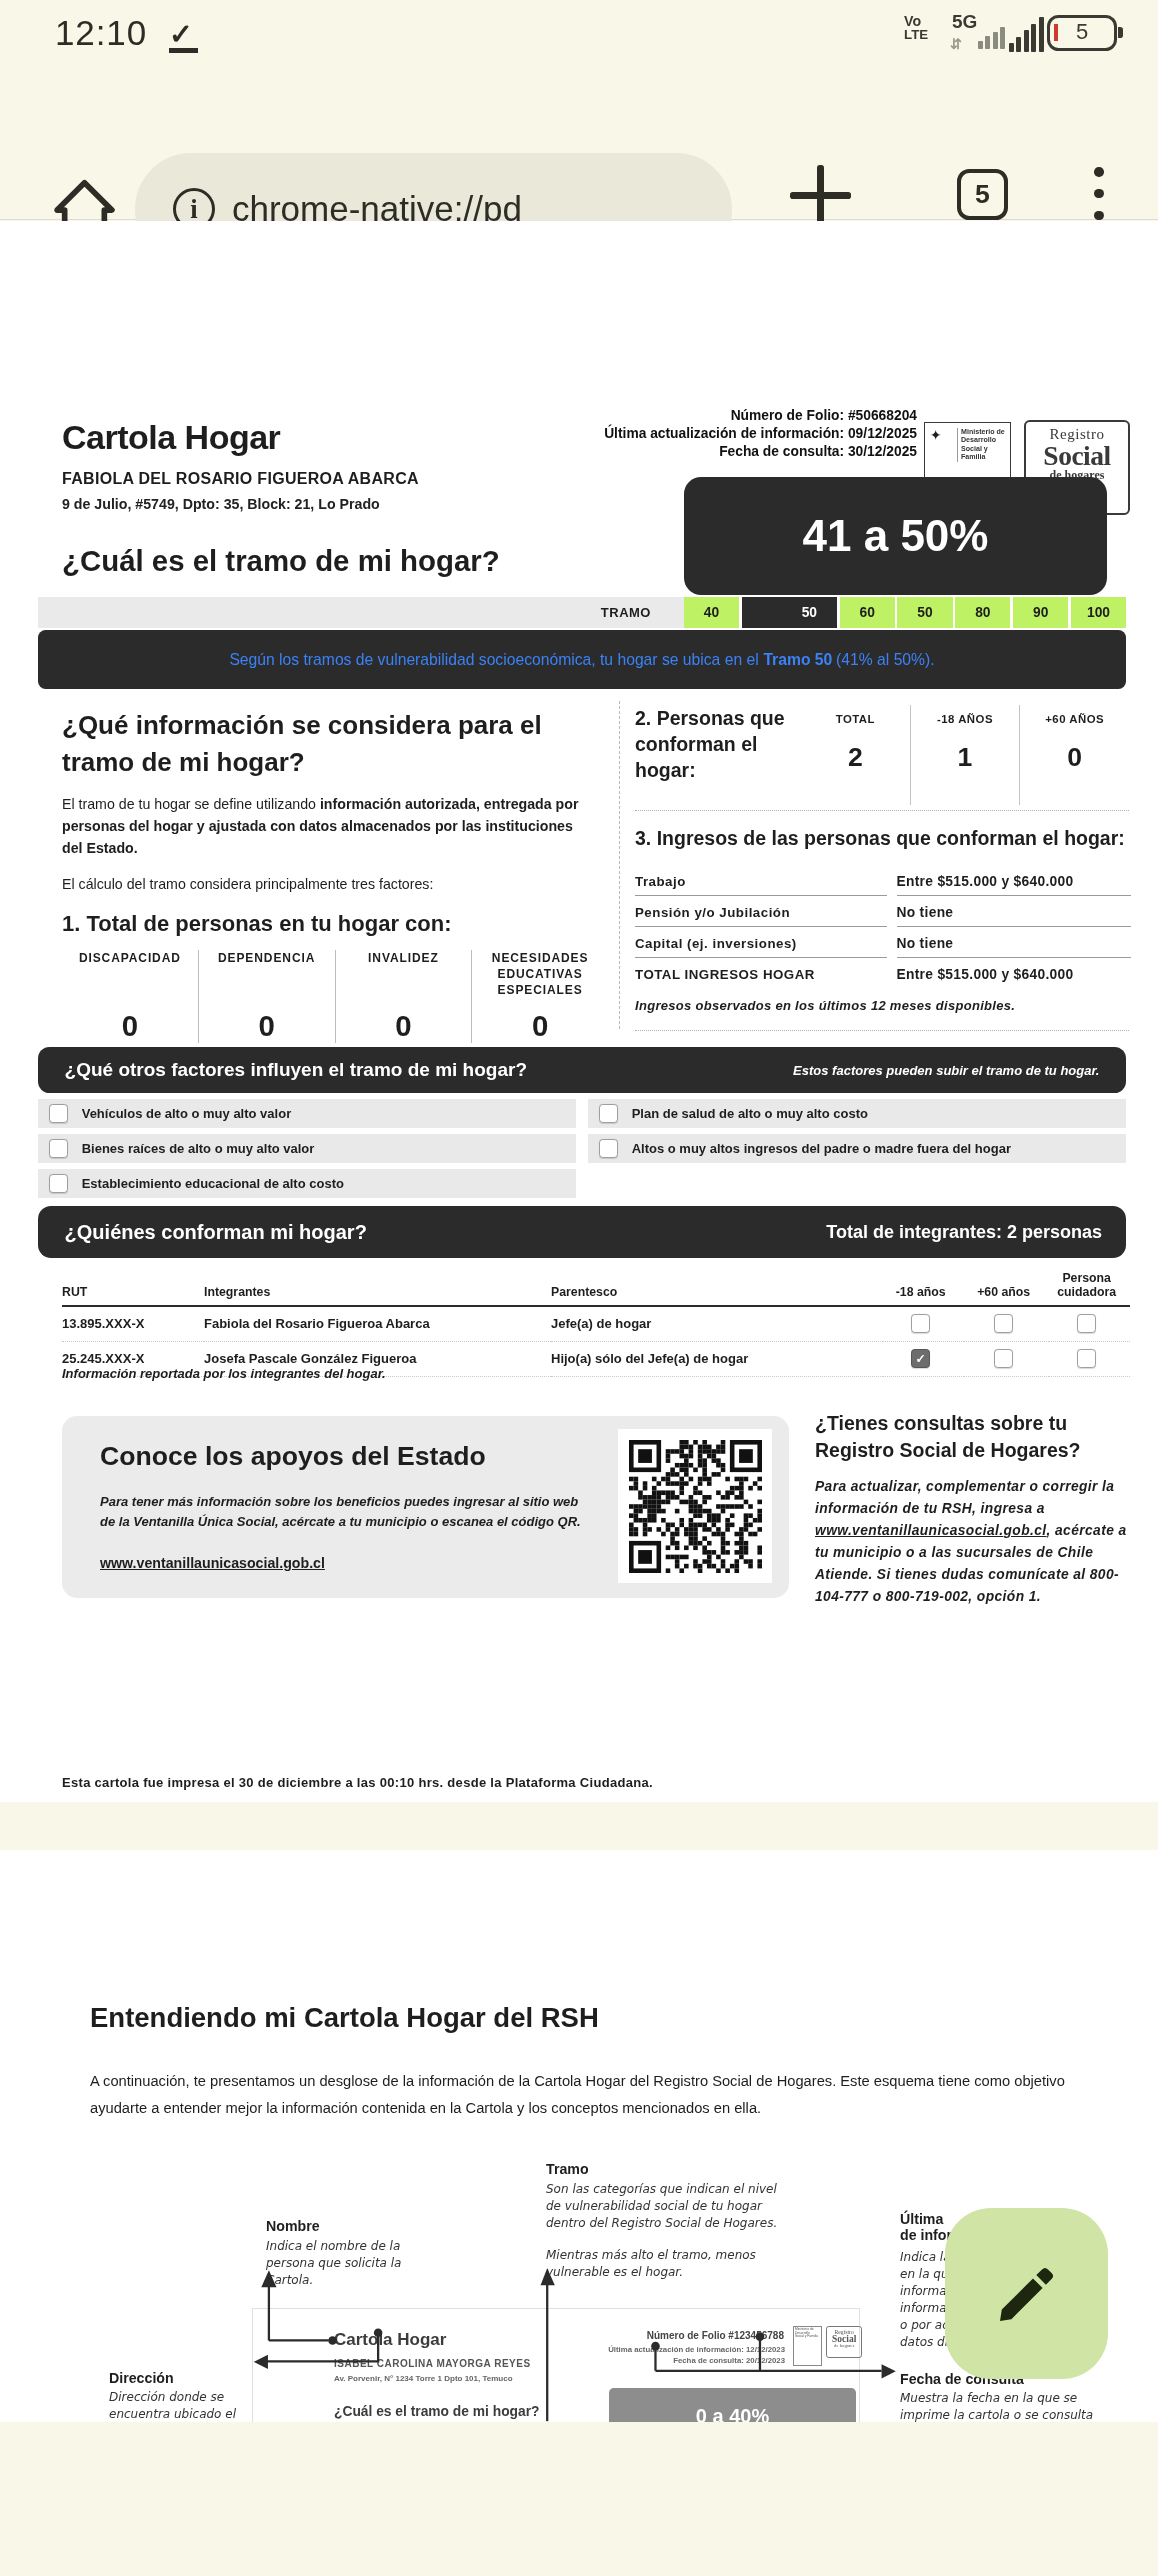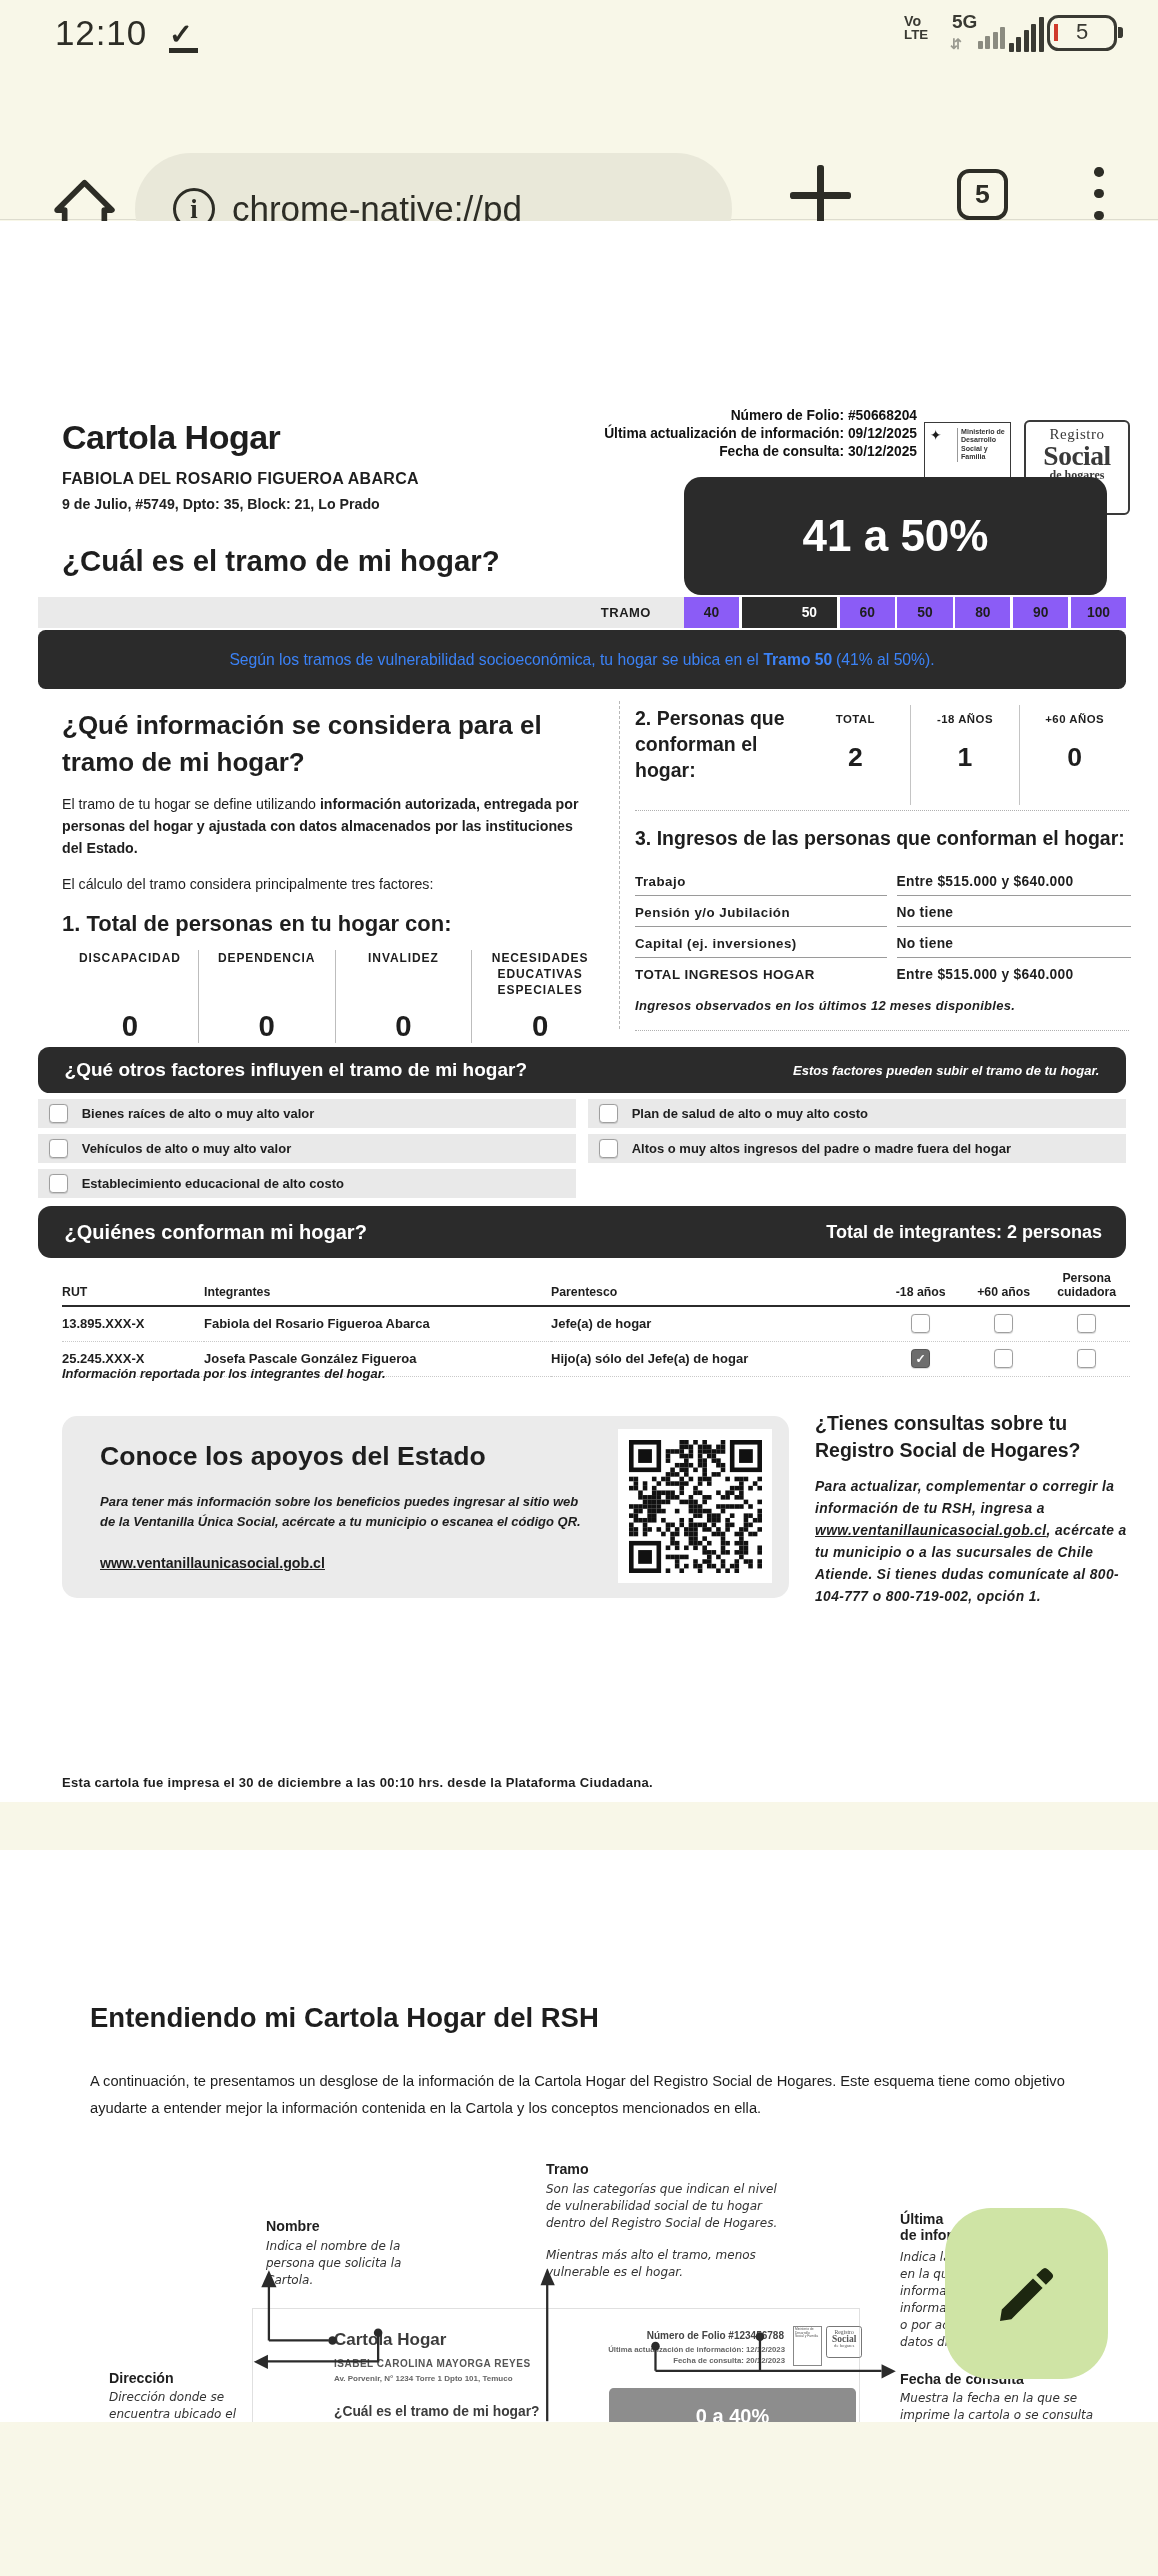"40" .cells .cell { background: #8b5cf6 -> #bef264 }
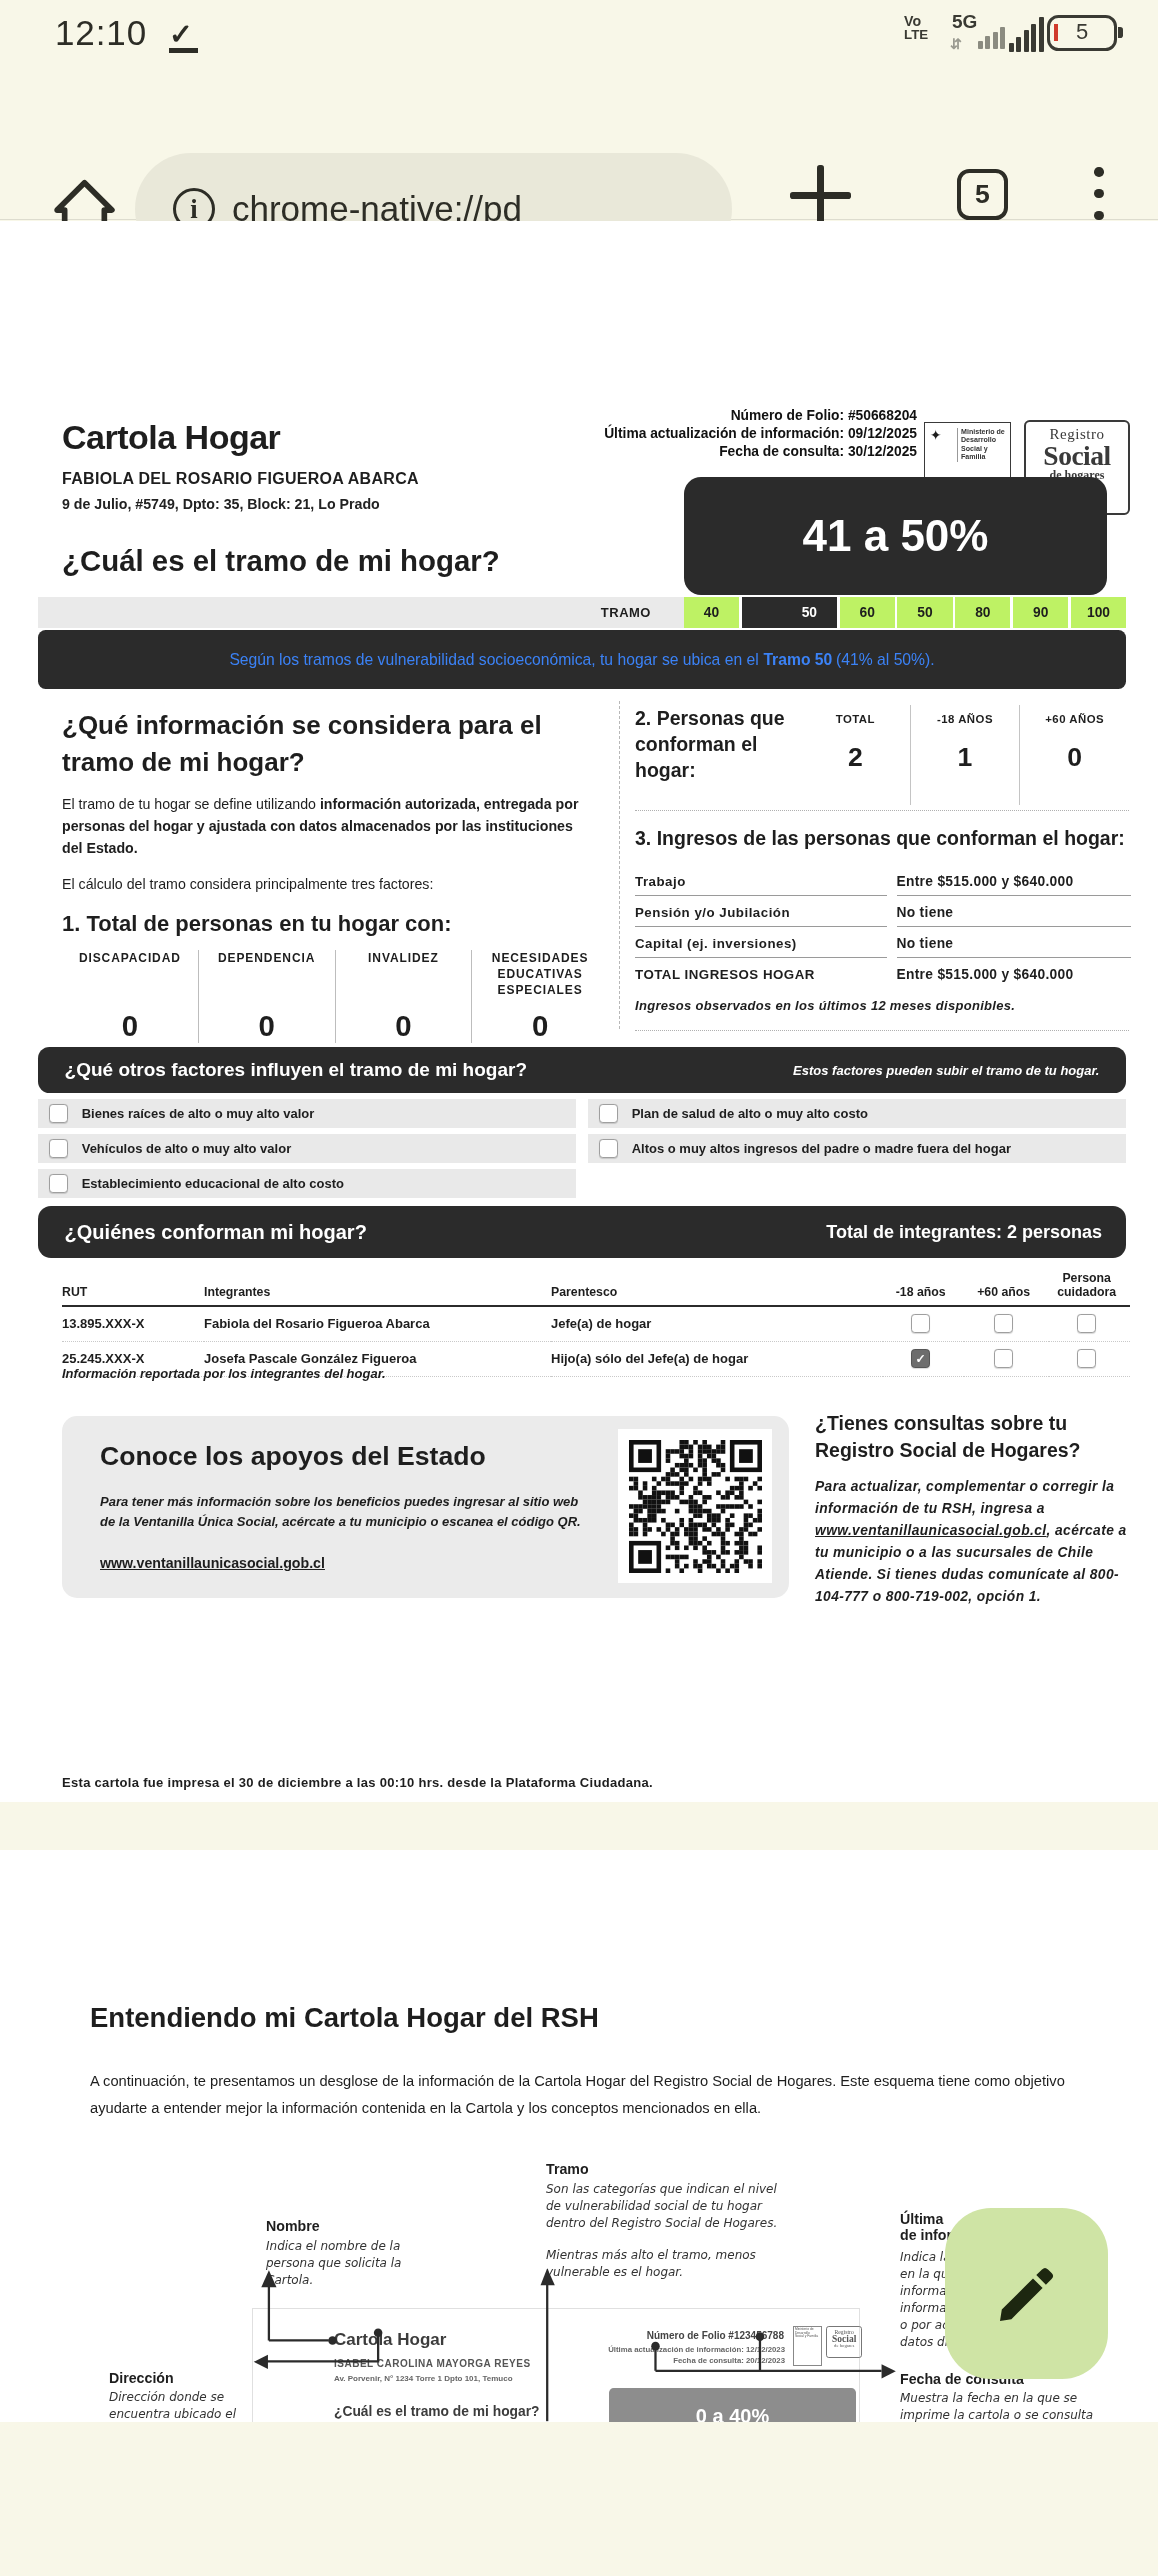"Bienes raíces de alto o" div.fitem { order: before "Vehículos de alto o muy" -> after "Vehículos de alto o muy" }
